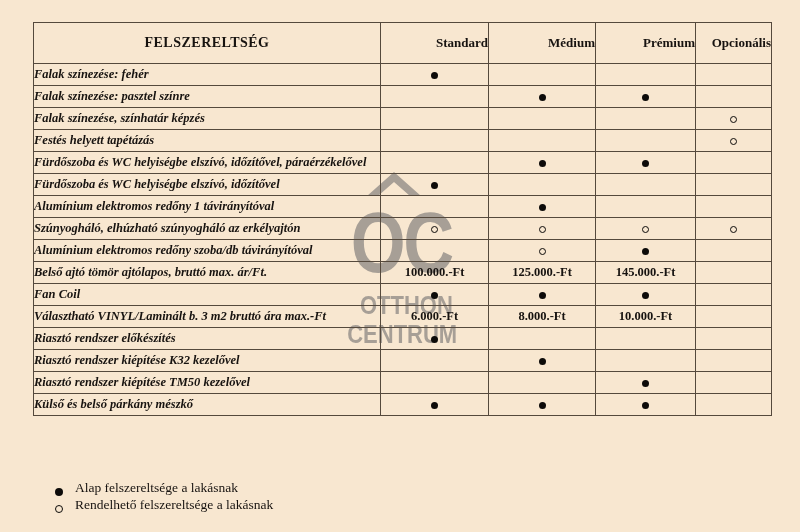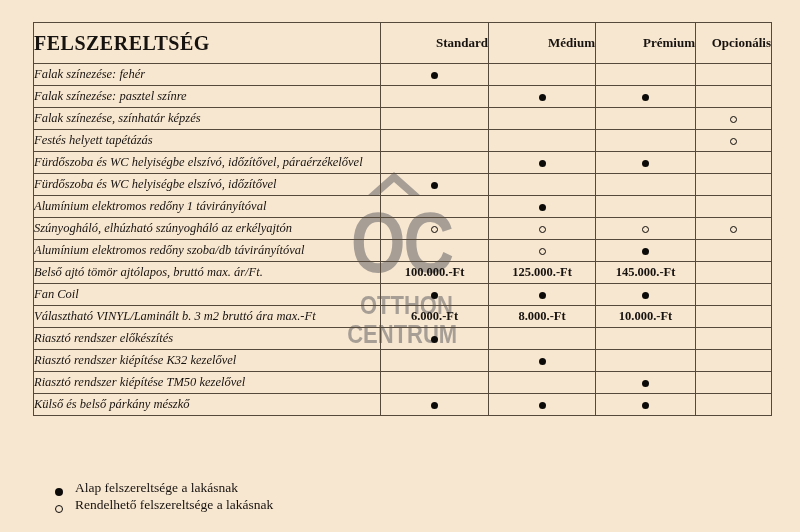"FELSZERELTSÉG" th.feature-head { font-size: 20px -> 14px; text-align: left -> center }
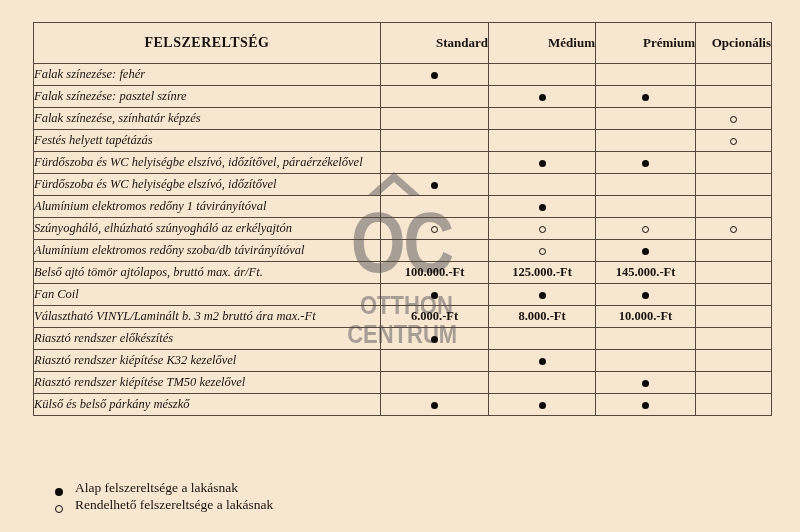"Falak színezése: fehér" td.feature { font-weight: normal -> bold }
